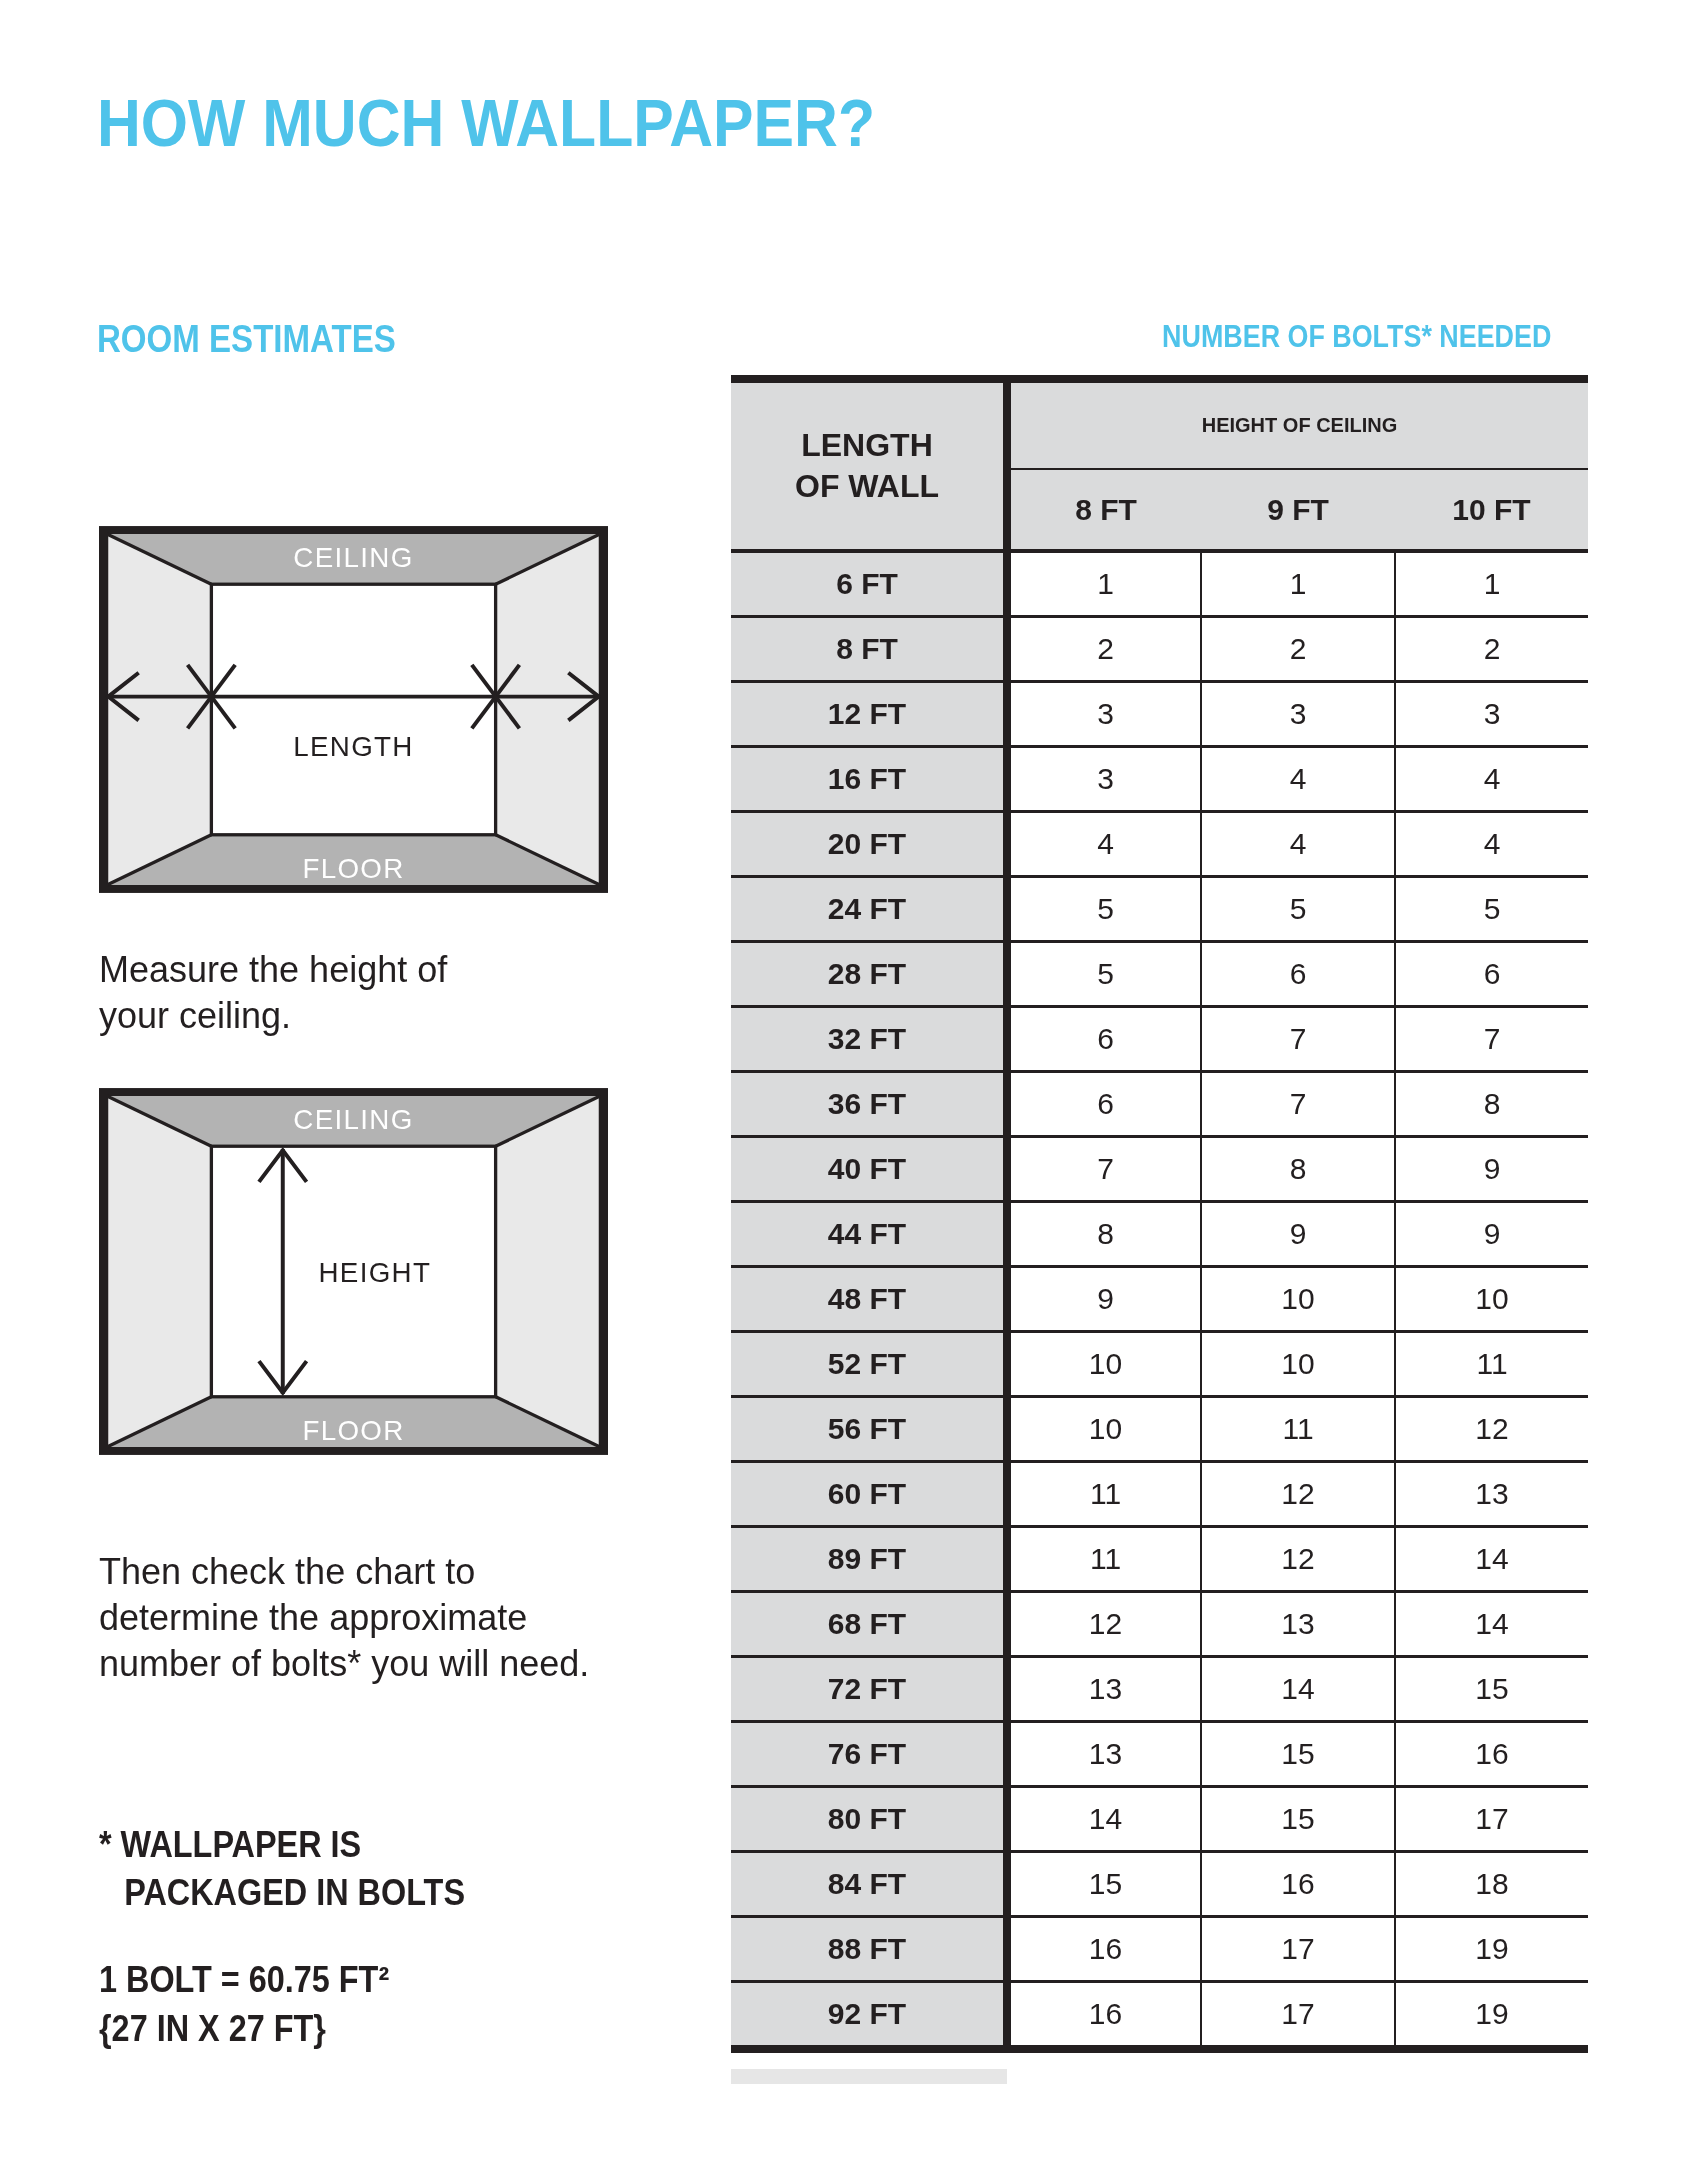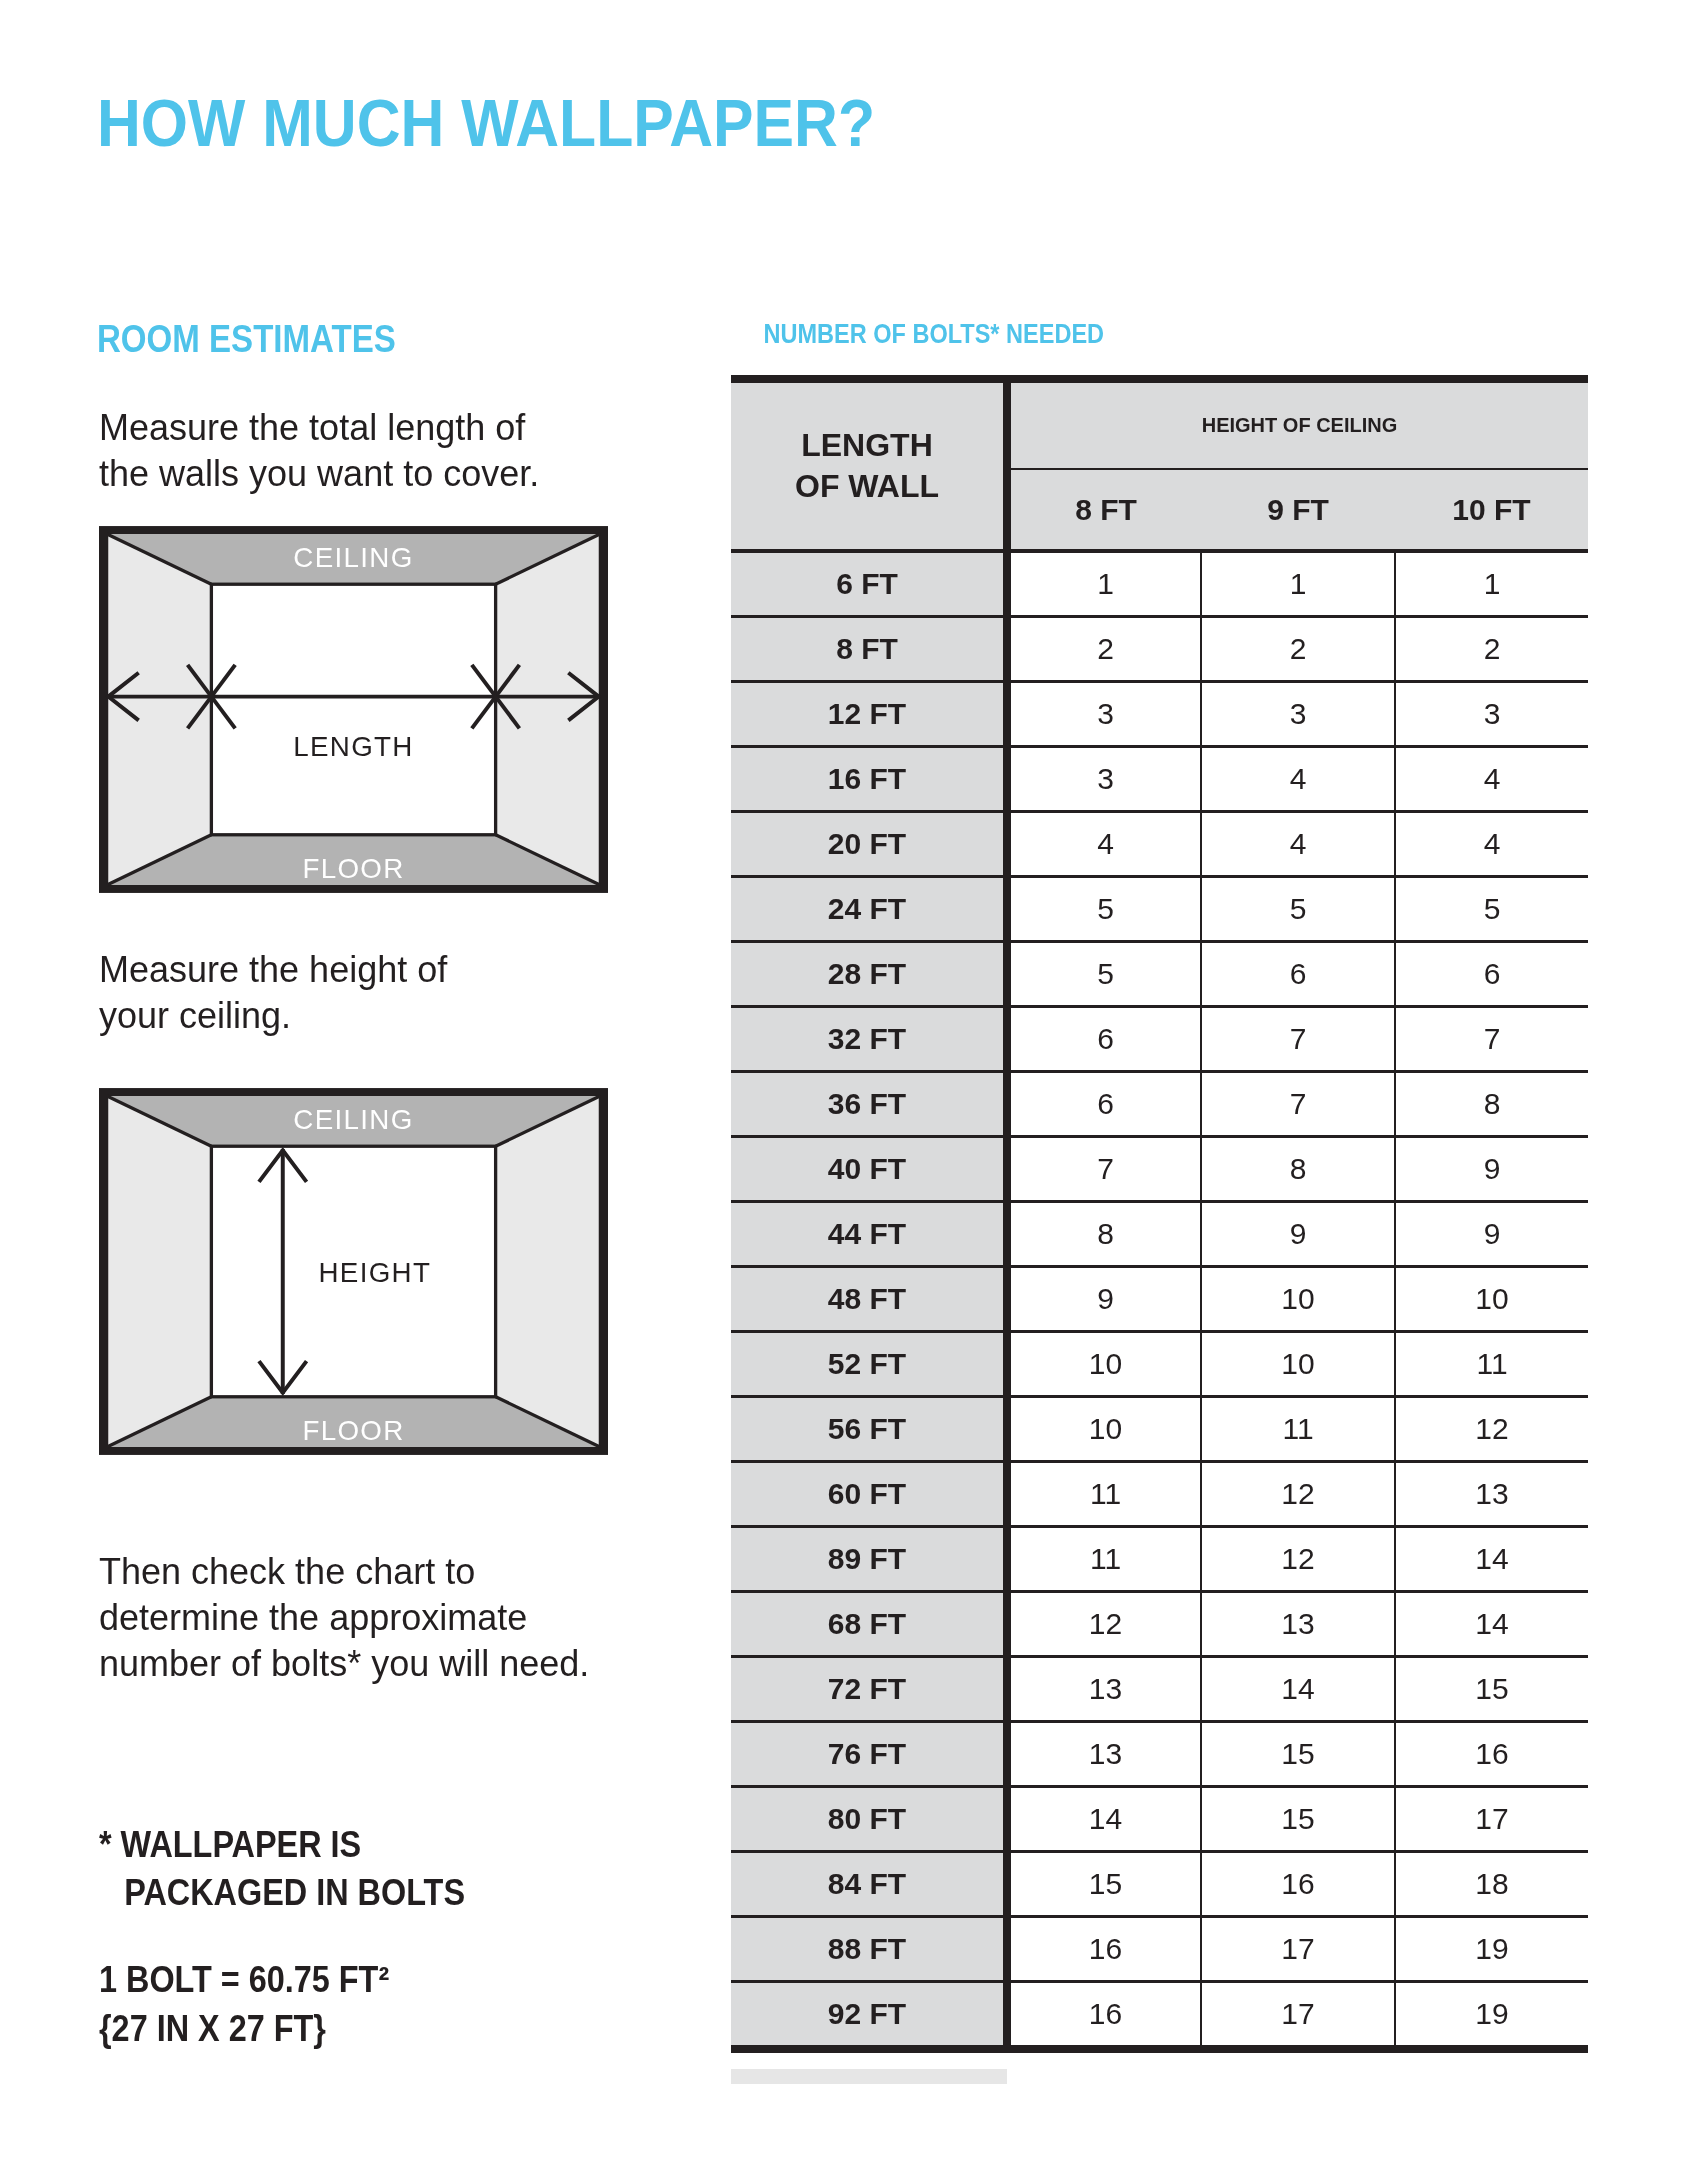"NUMBER OF BOLTS* NEEDED" .table-heading-wrap { font-size: 28px -> 32px; text-align: left -> right }
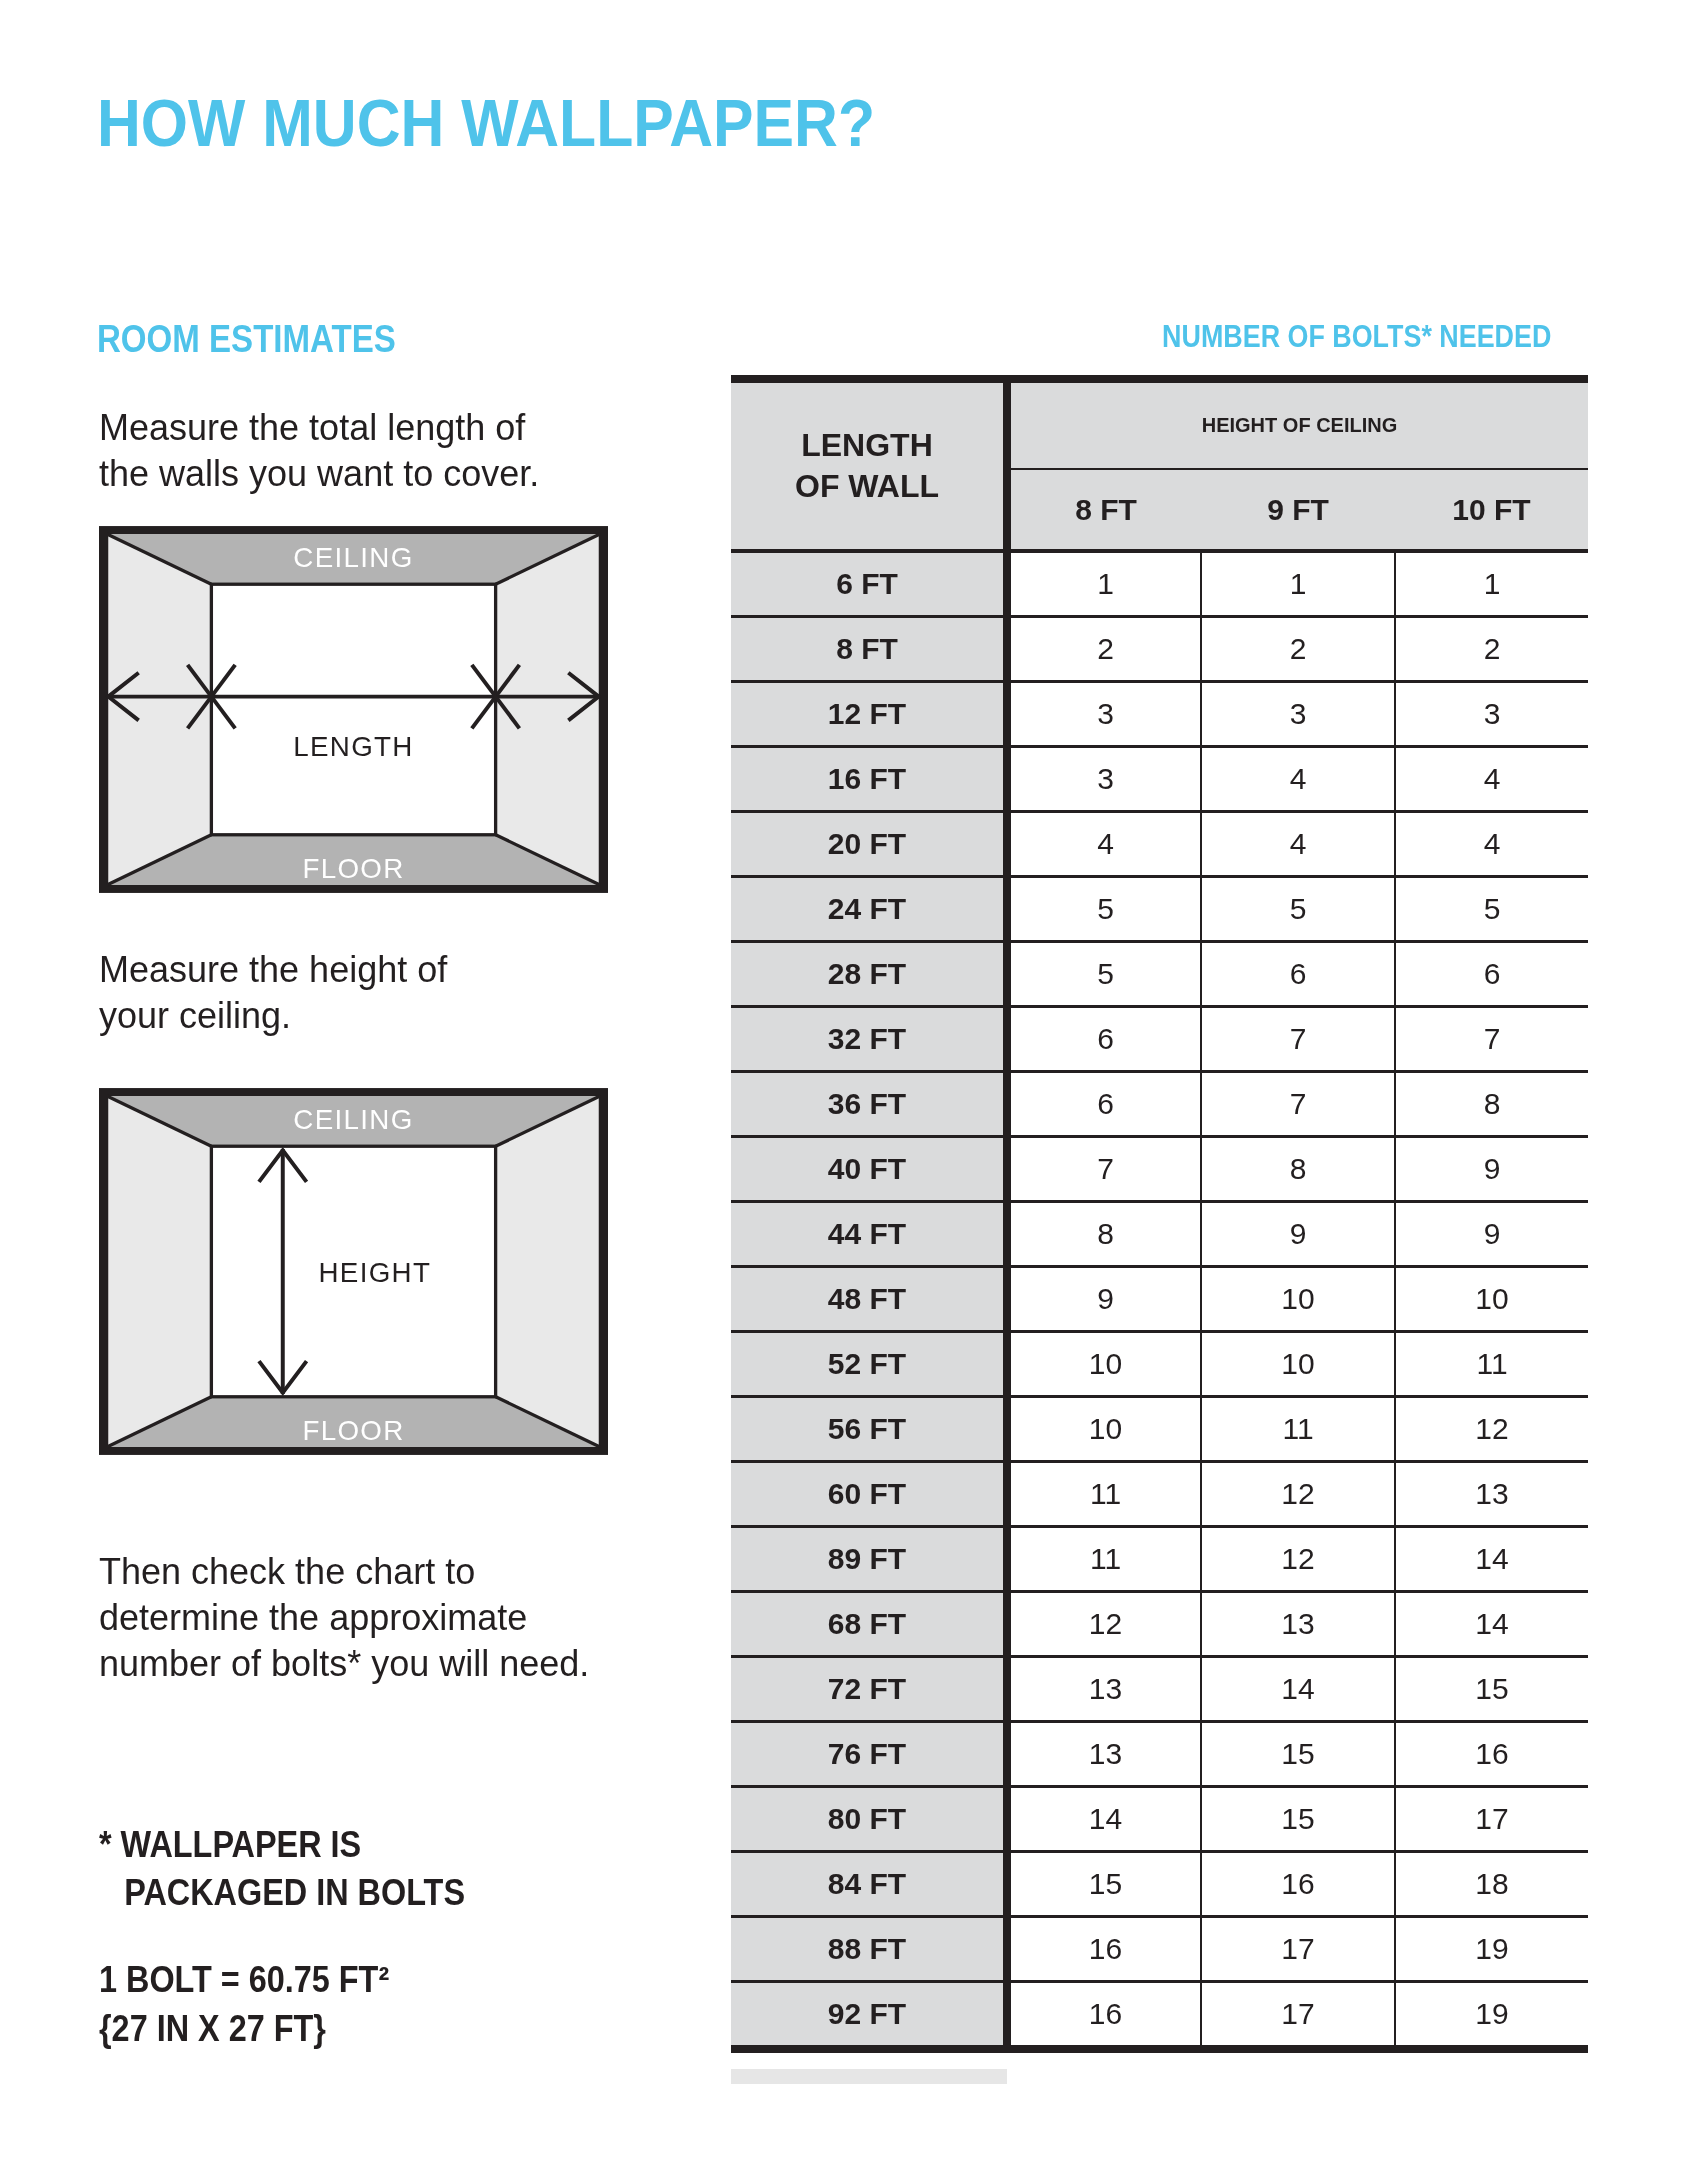"Measure the total length of" div.para { html: <div>Measure the total length of the walls you want to cover.</div> -> none }
